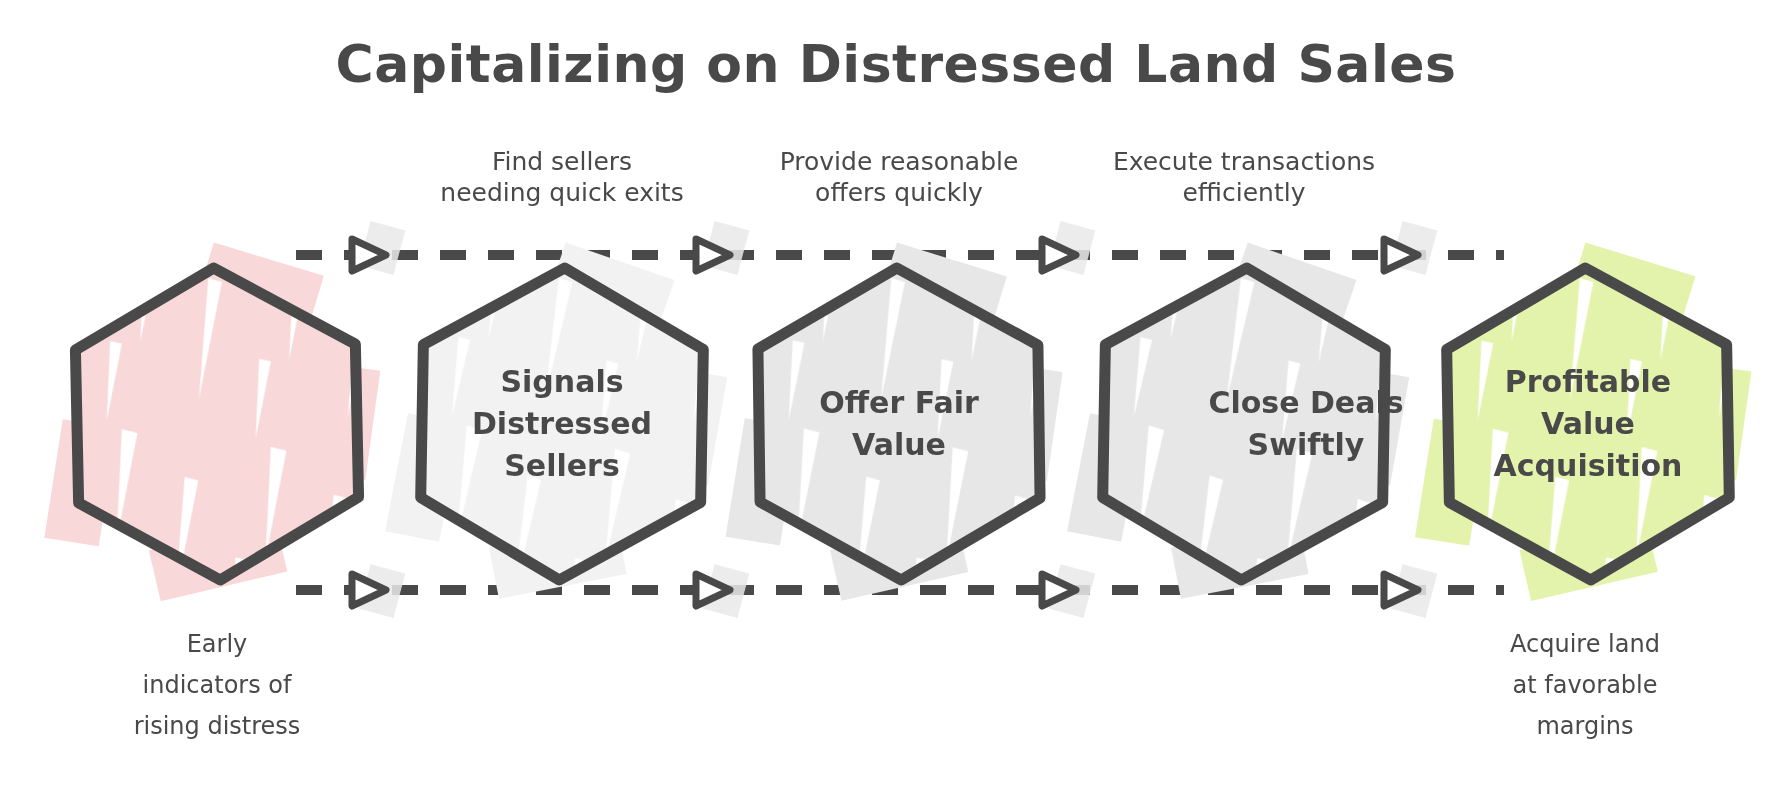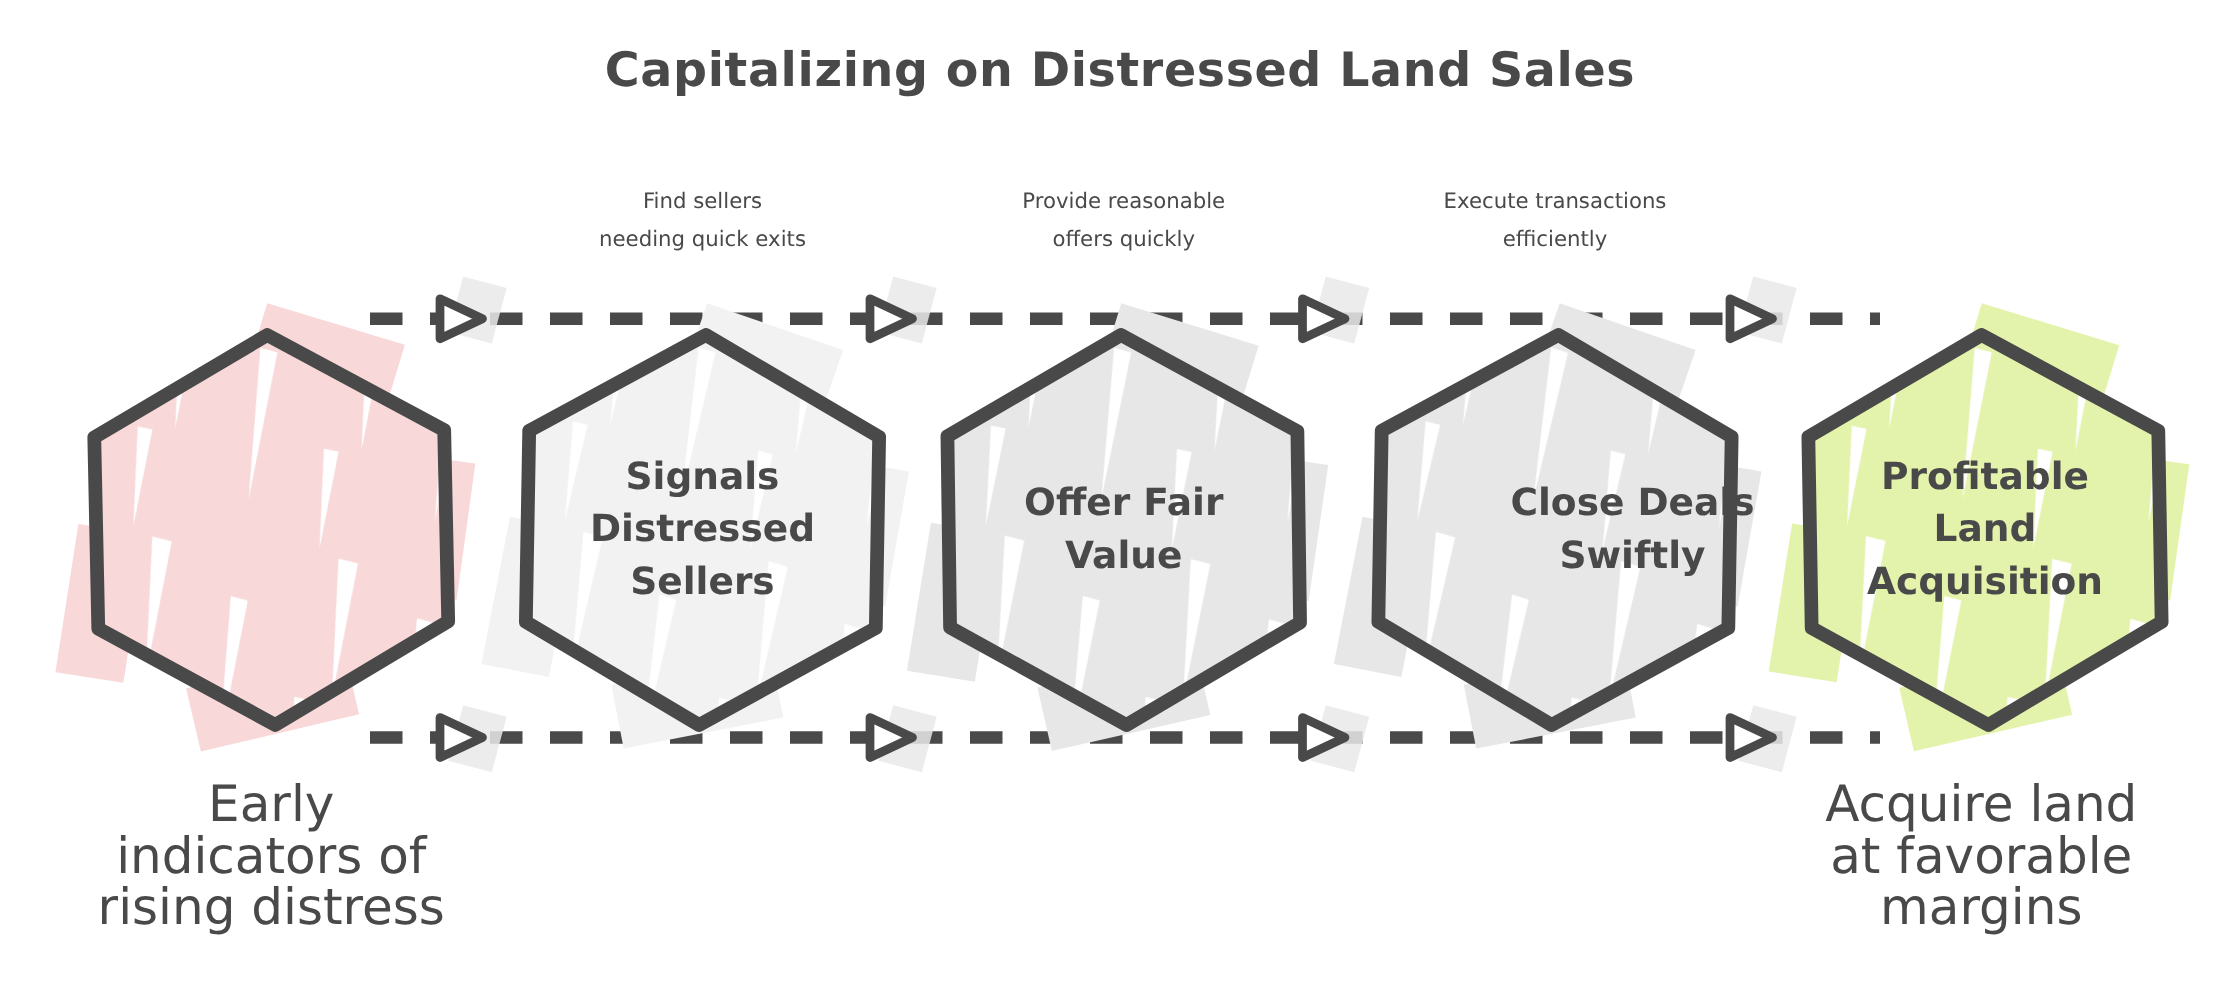"Capitalizing on Distressed Land Sales" .page-title { font-size: 38px -> 52px }
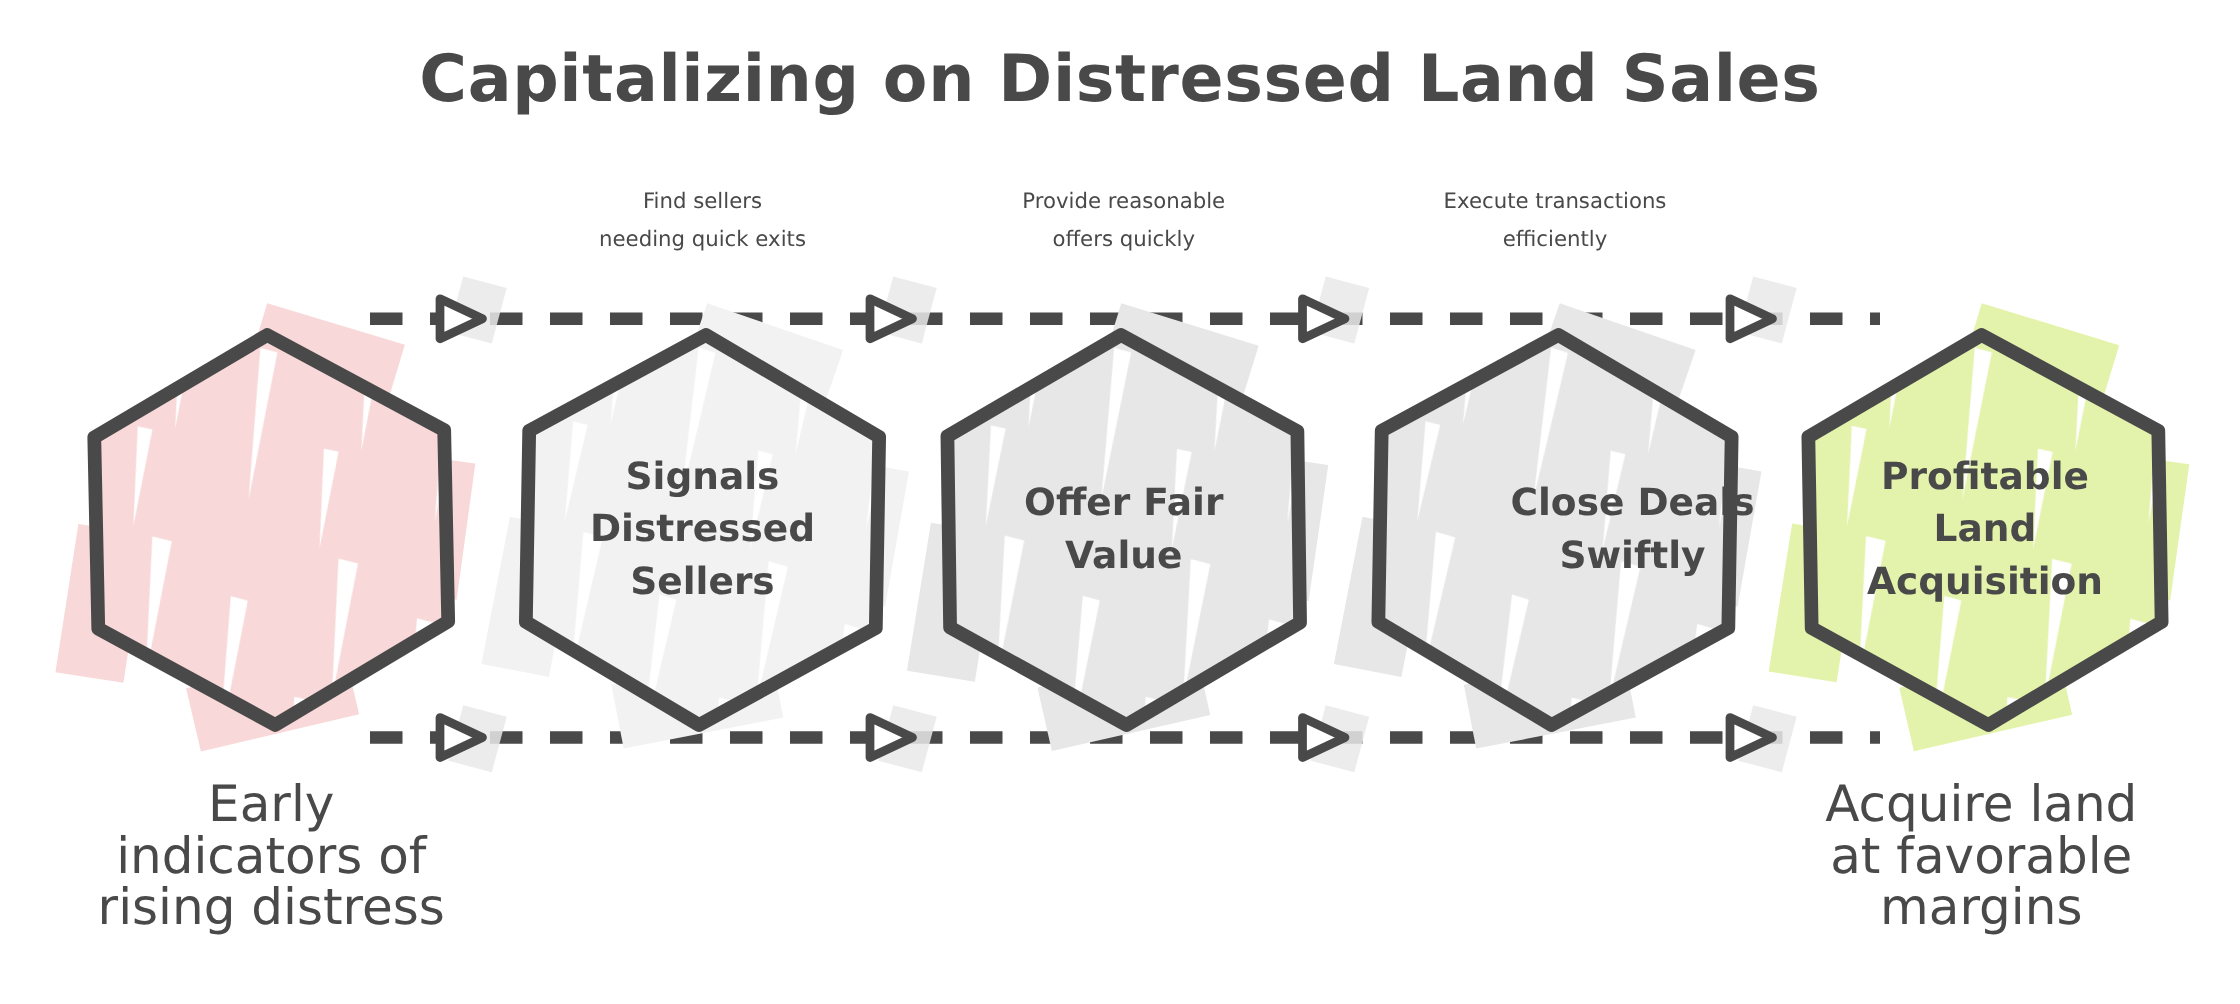"Find sellers" .edge-label { font-size: 17px -> 25px }
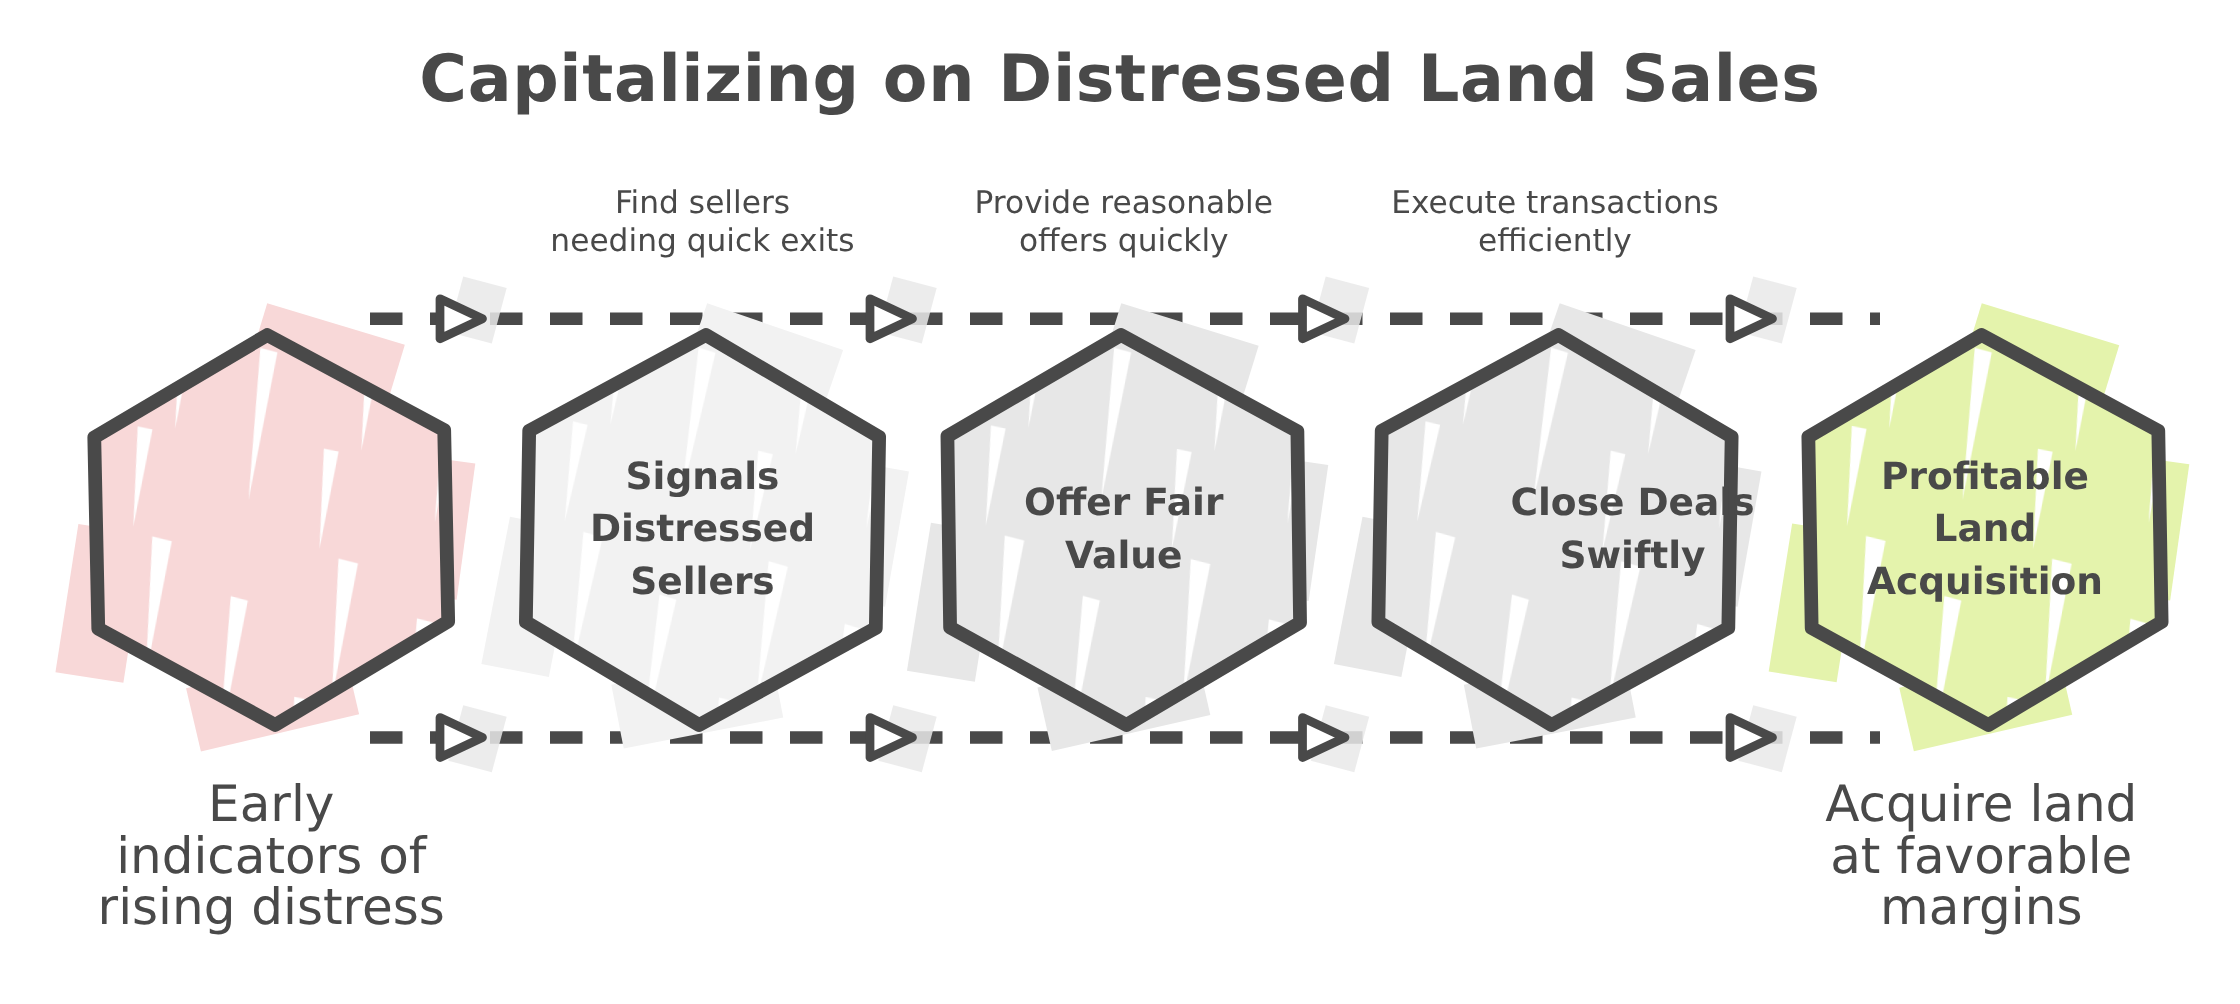"Profitable" div.node-label { text: Land -> Value }
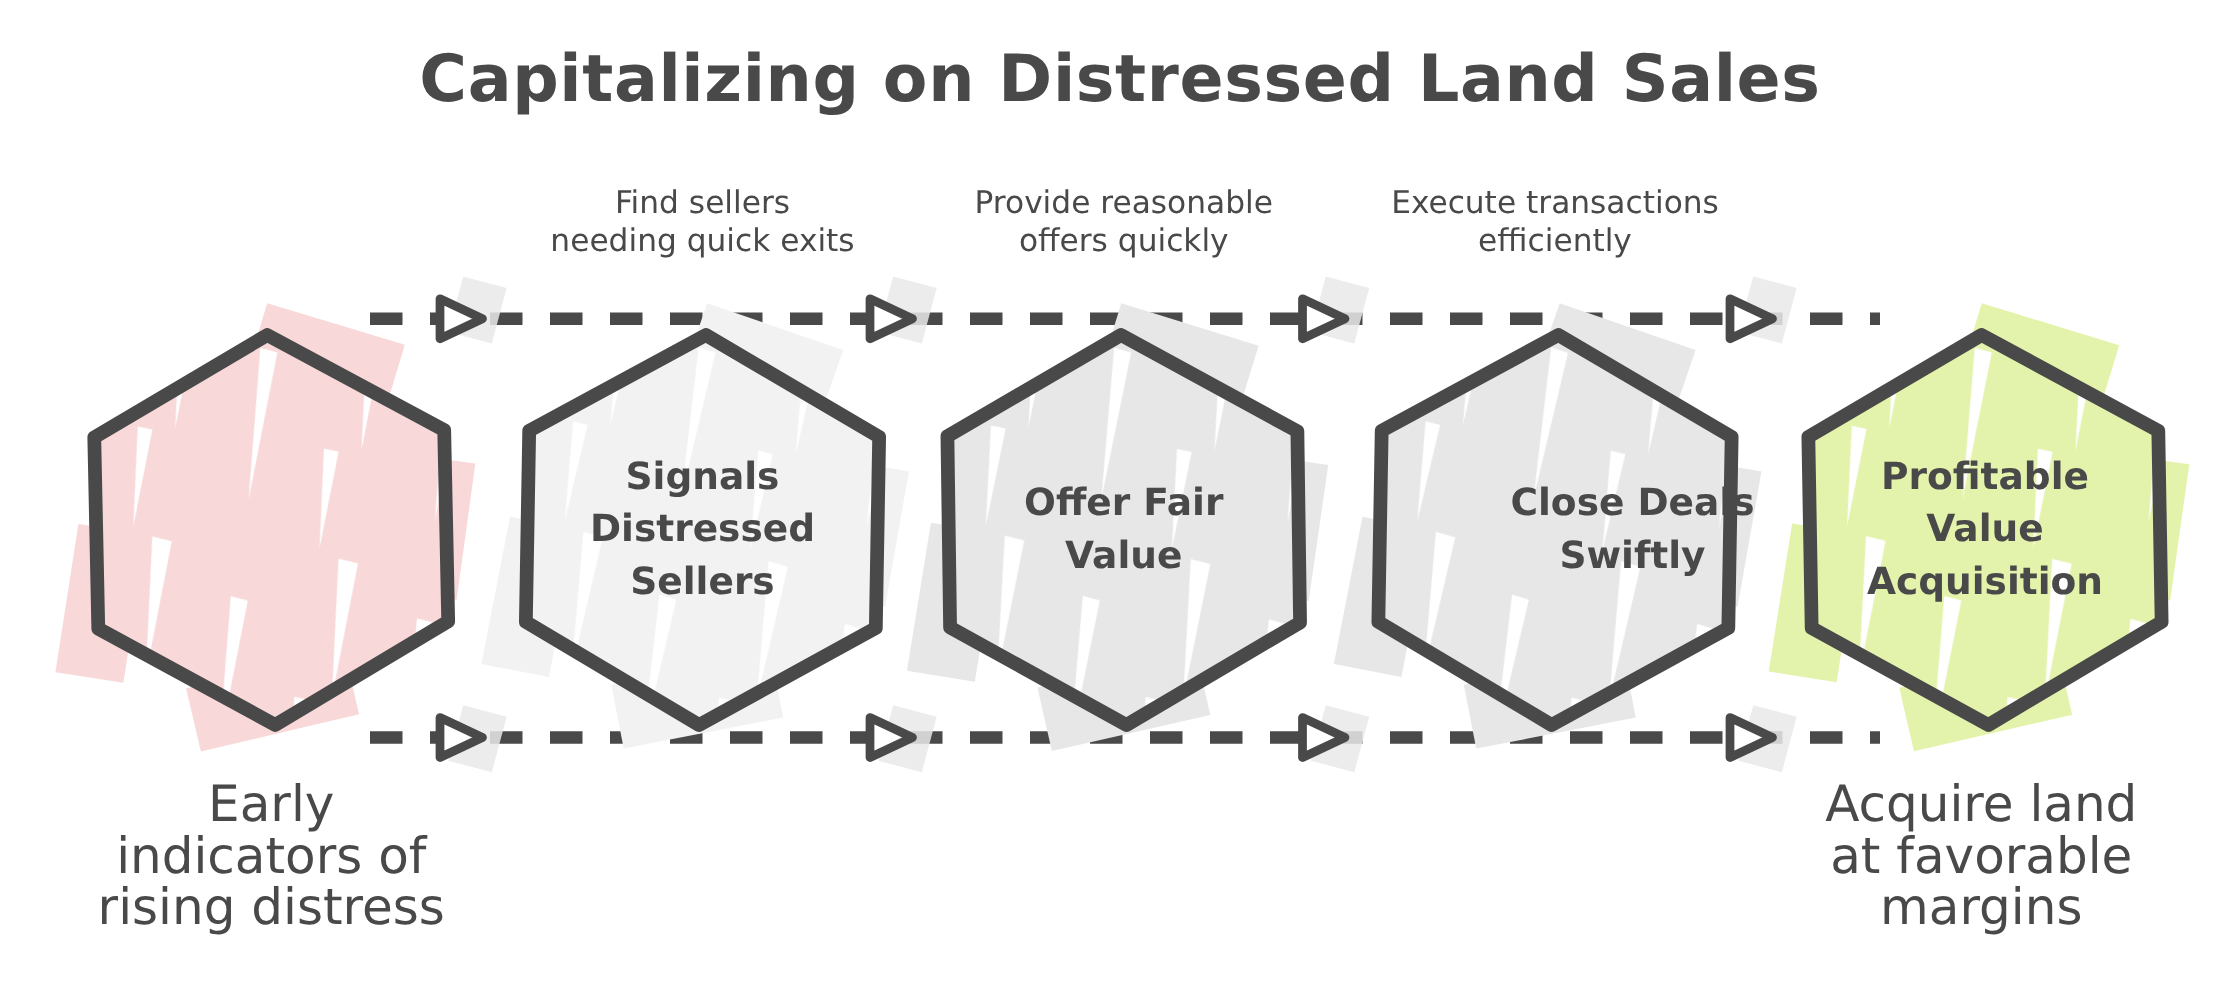"Early" .node-note { font-size: 40px -> 24px }
